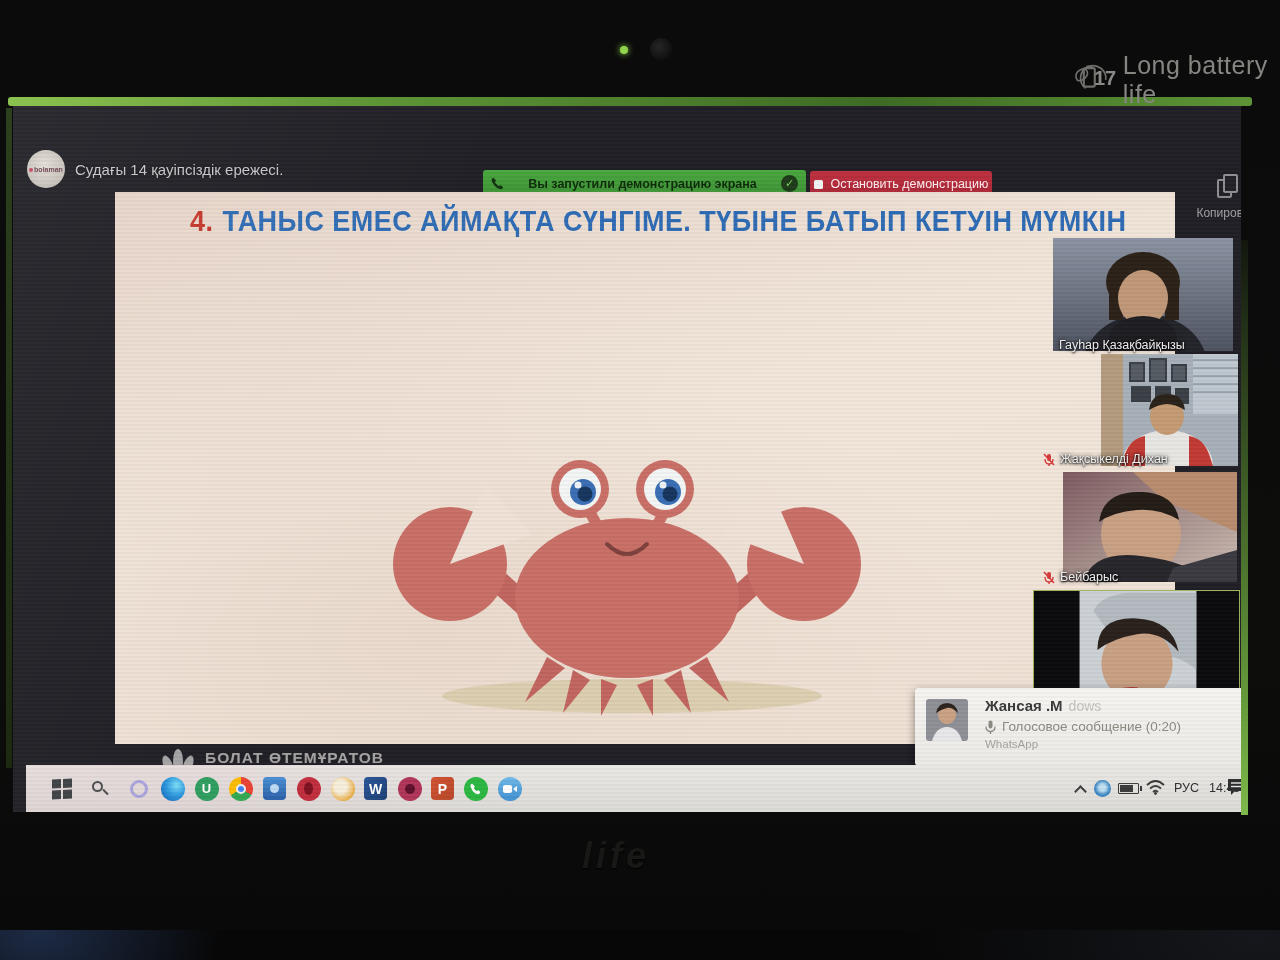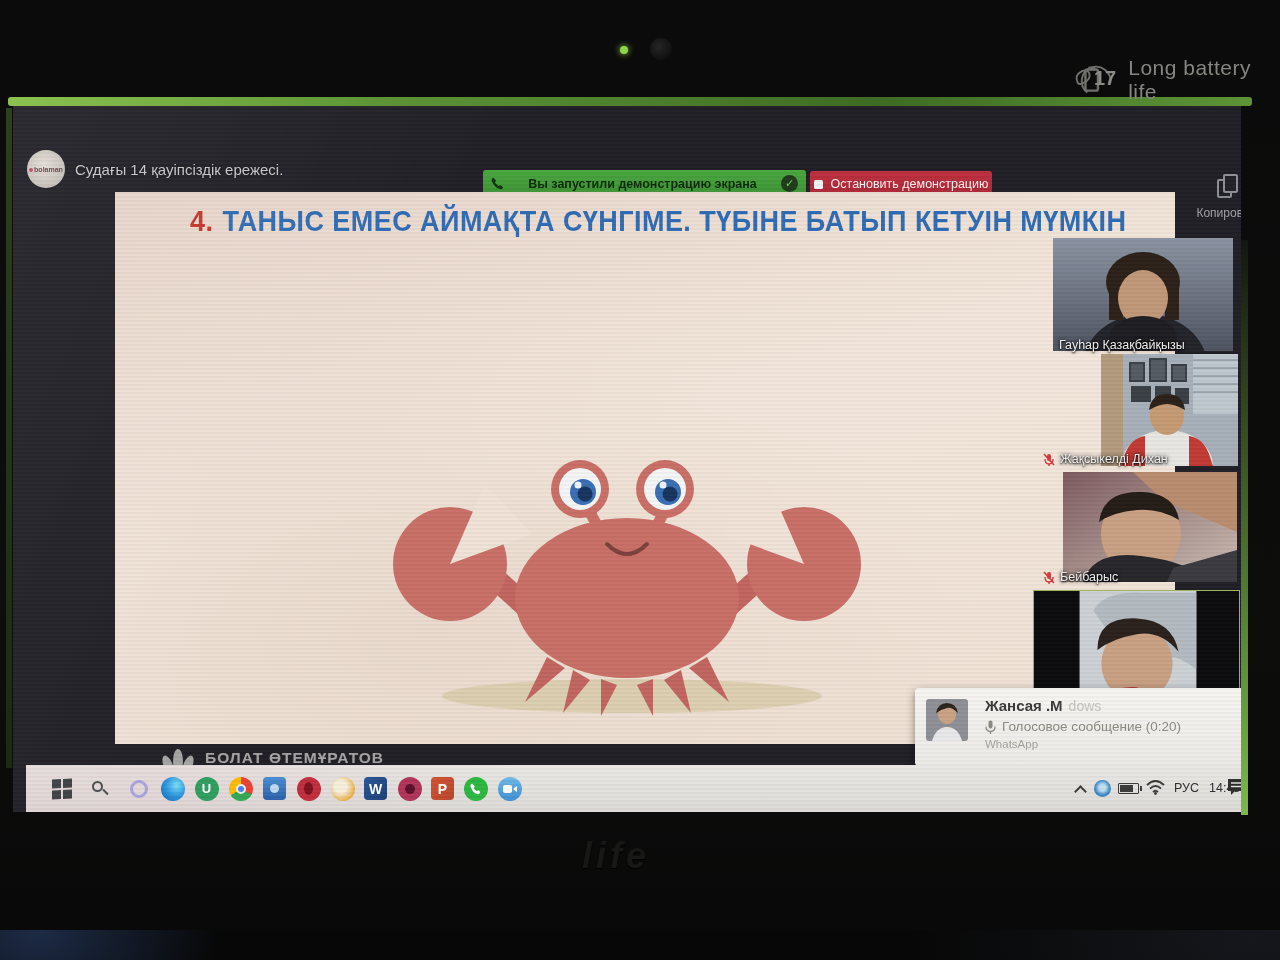"Long battery life" #sticker .text { font-size: 21px -> 25px }
